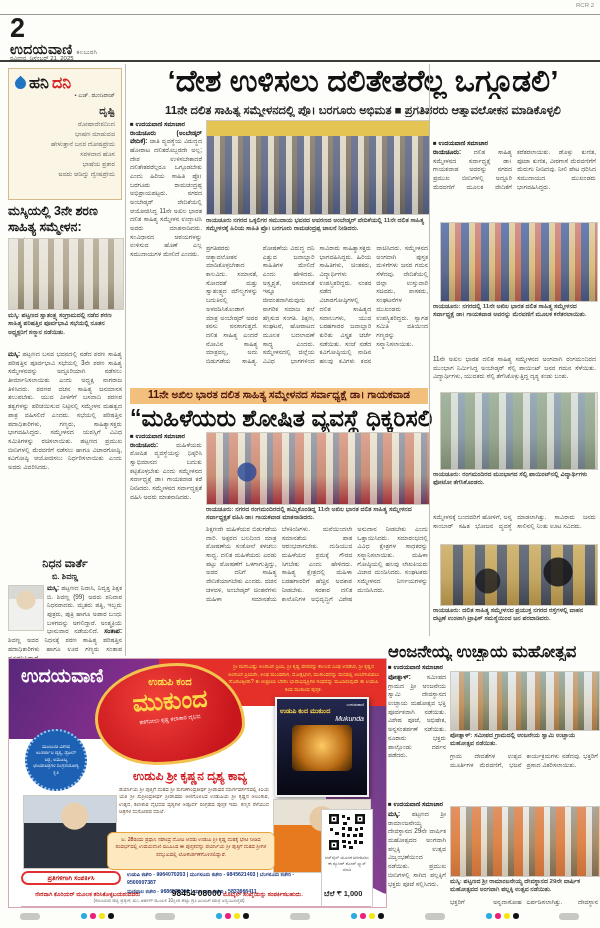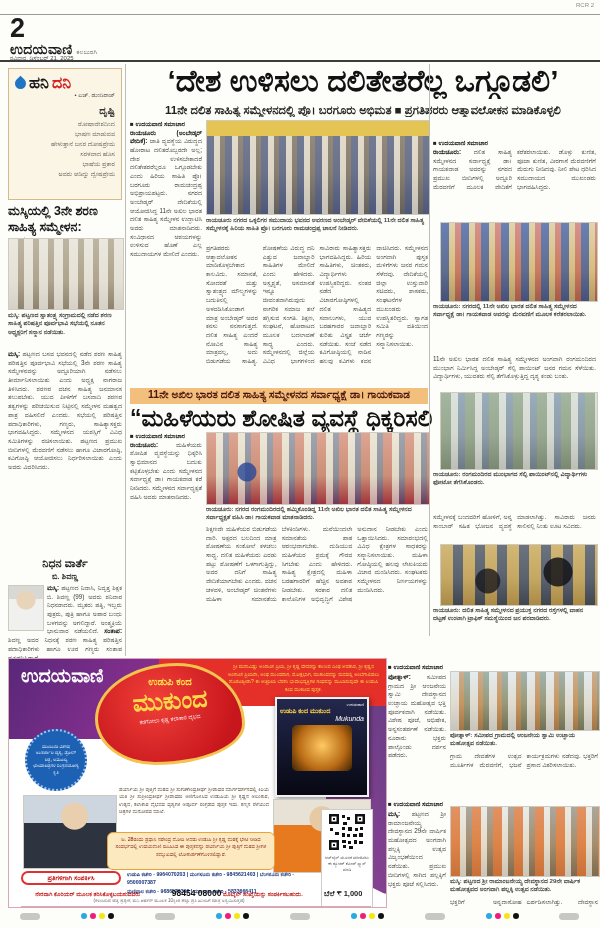"ಆಂಜನೇಯ್ಯ ಉಚ್ಛಾಯ ಮಹೋತ್ಸವ" div.abs { html: none -> <div>ಆಂಜನೇಯ್ಯ ಉಚ್ಛಾಯ ಮಹೋತ್ಸವ</div> }
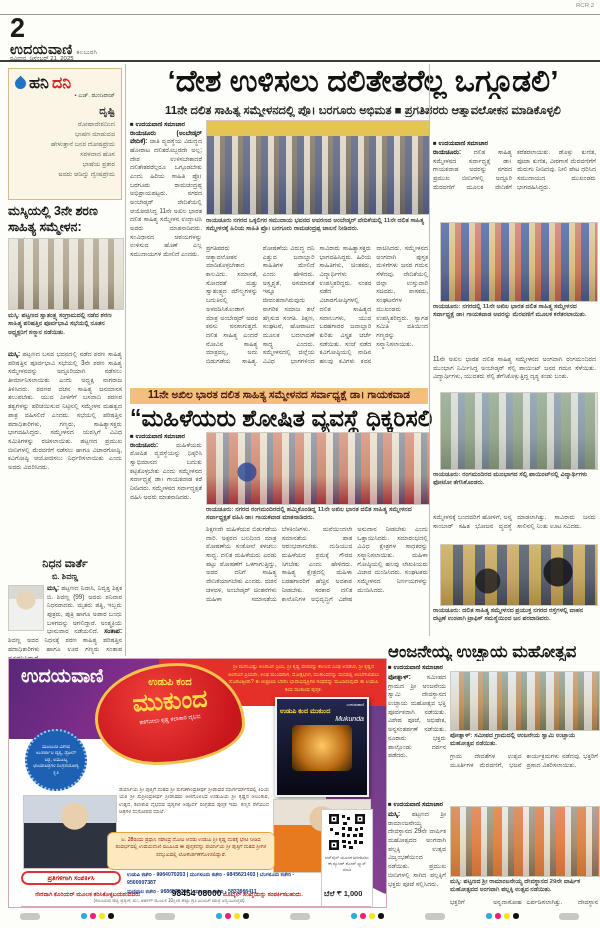"ಉಡುಪಿ ಶ್ರೀ ಕೃಷ್ಣನ ದೃಶ್ಯ ಕಾವ್ಯ" div.abs { html: none -> <div>ಉಡುಪಿ ಶ್ರೀ ಕೃಷ್ಣನ ದೃಶ್ಯ ಕಾವ್ಯ</div> }
